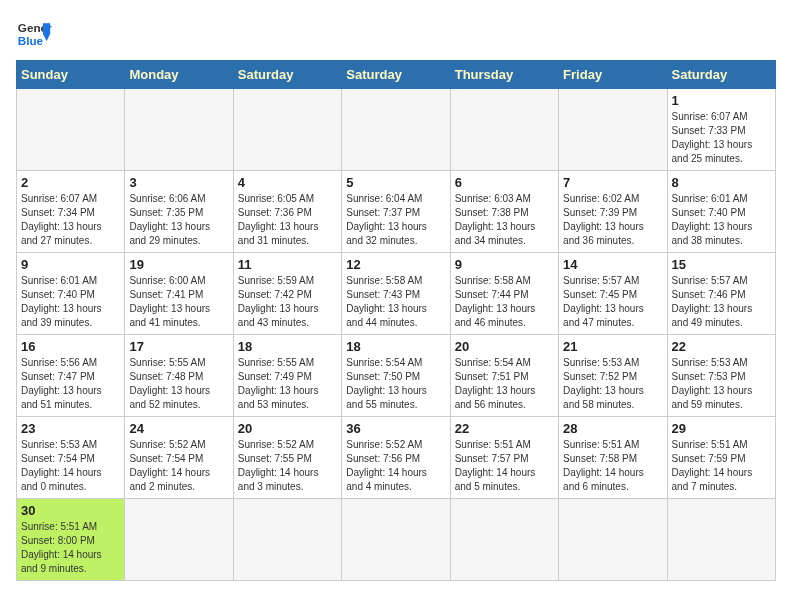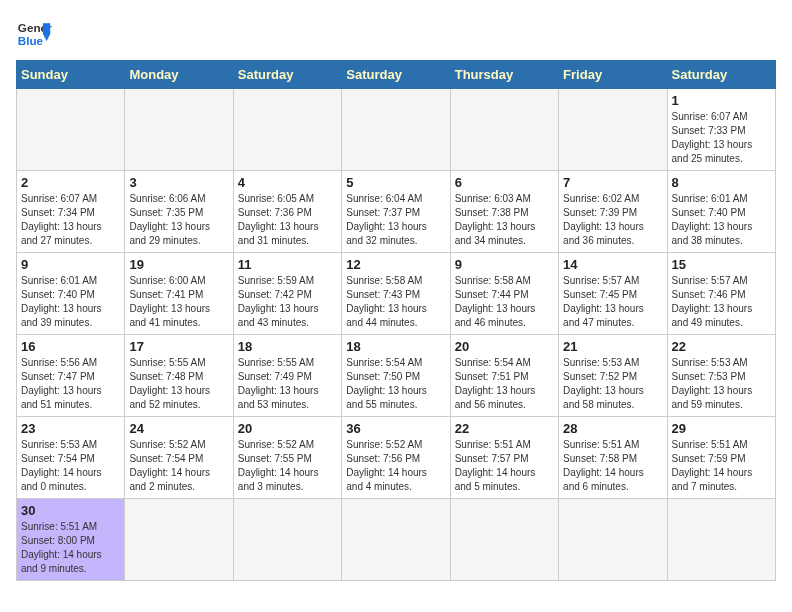"30" .last-row td.has-data { background: #c4b5fd -> #bef264 }
